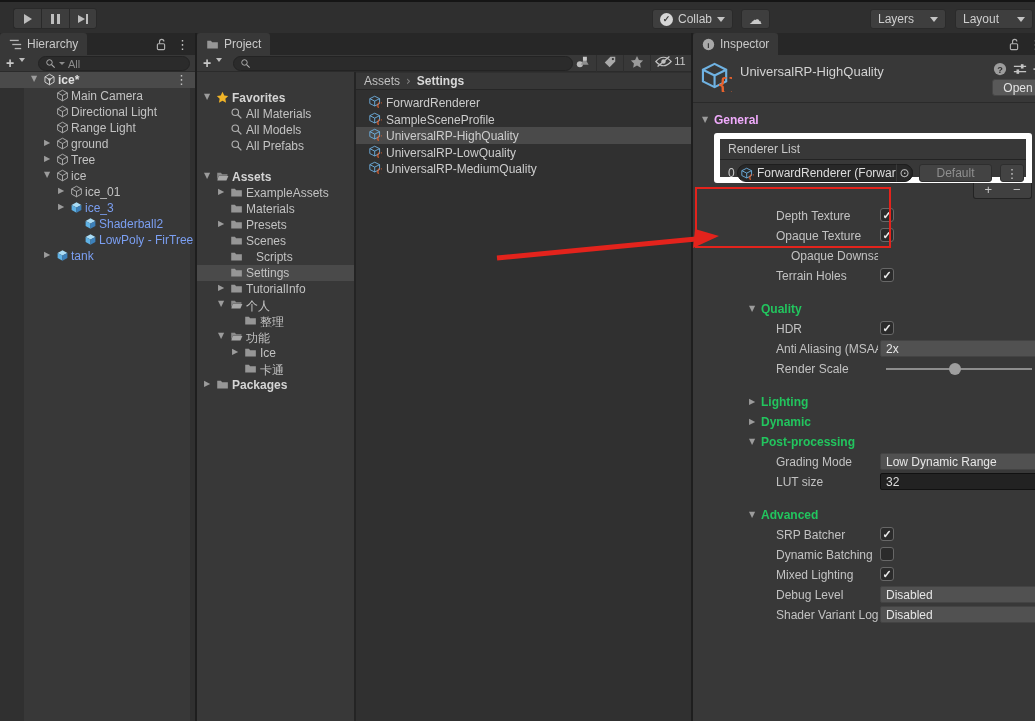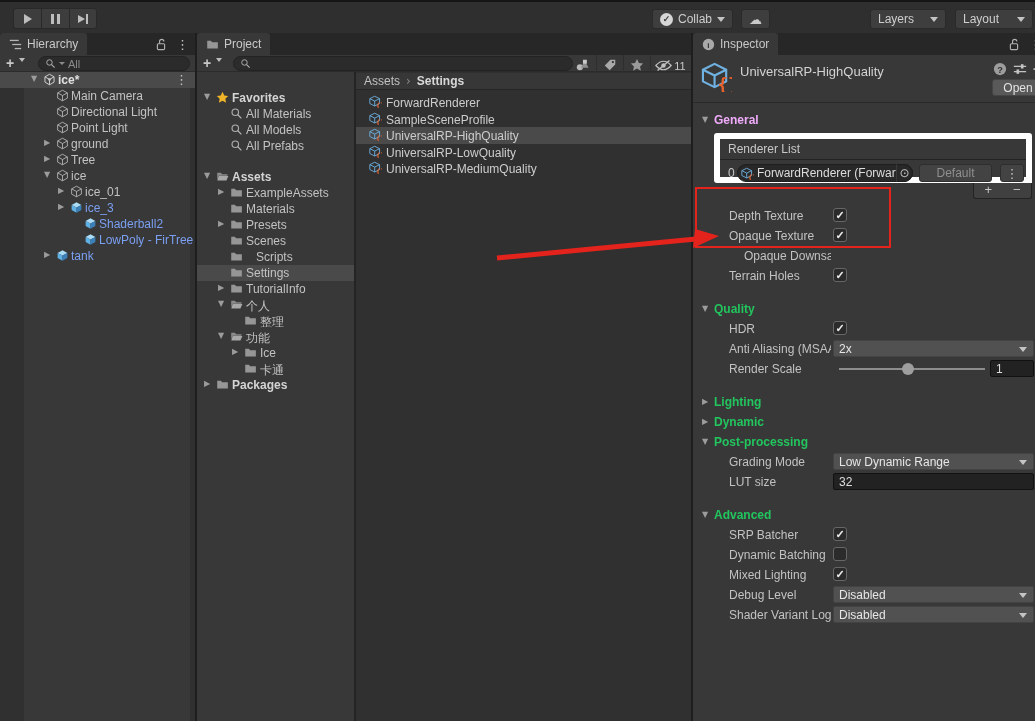"11" .picon-cell { align-items: flex-end -> flex-start }
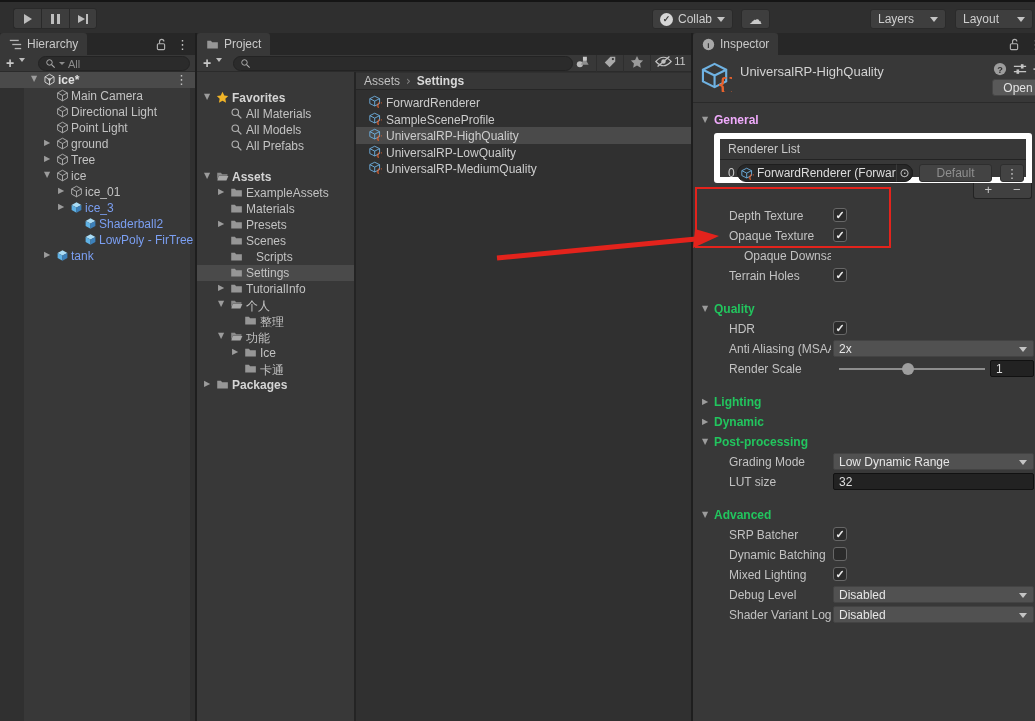"Point Light" span.lbl { text: Point -> Range }
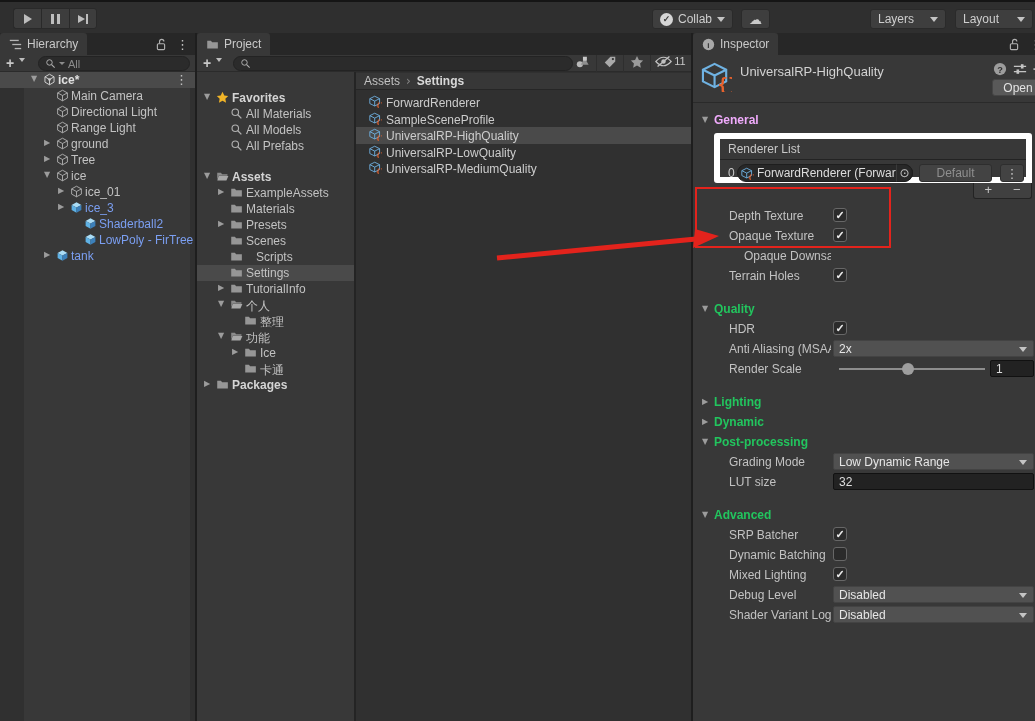"Depth Texture" .irow { margin-left: none -> 47px }
